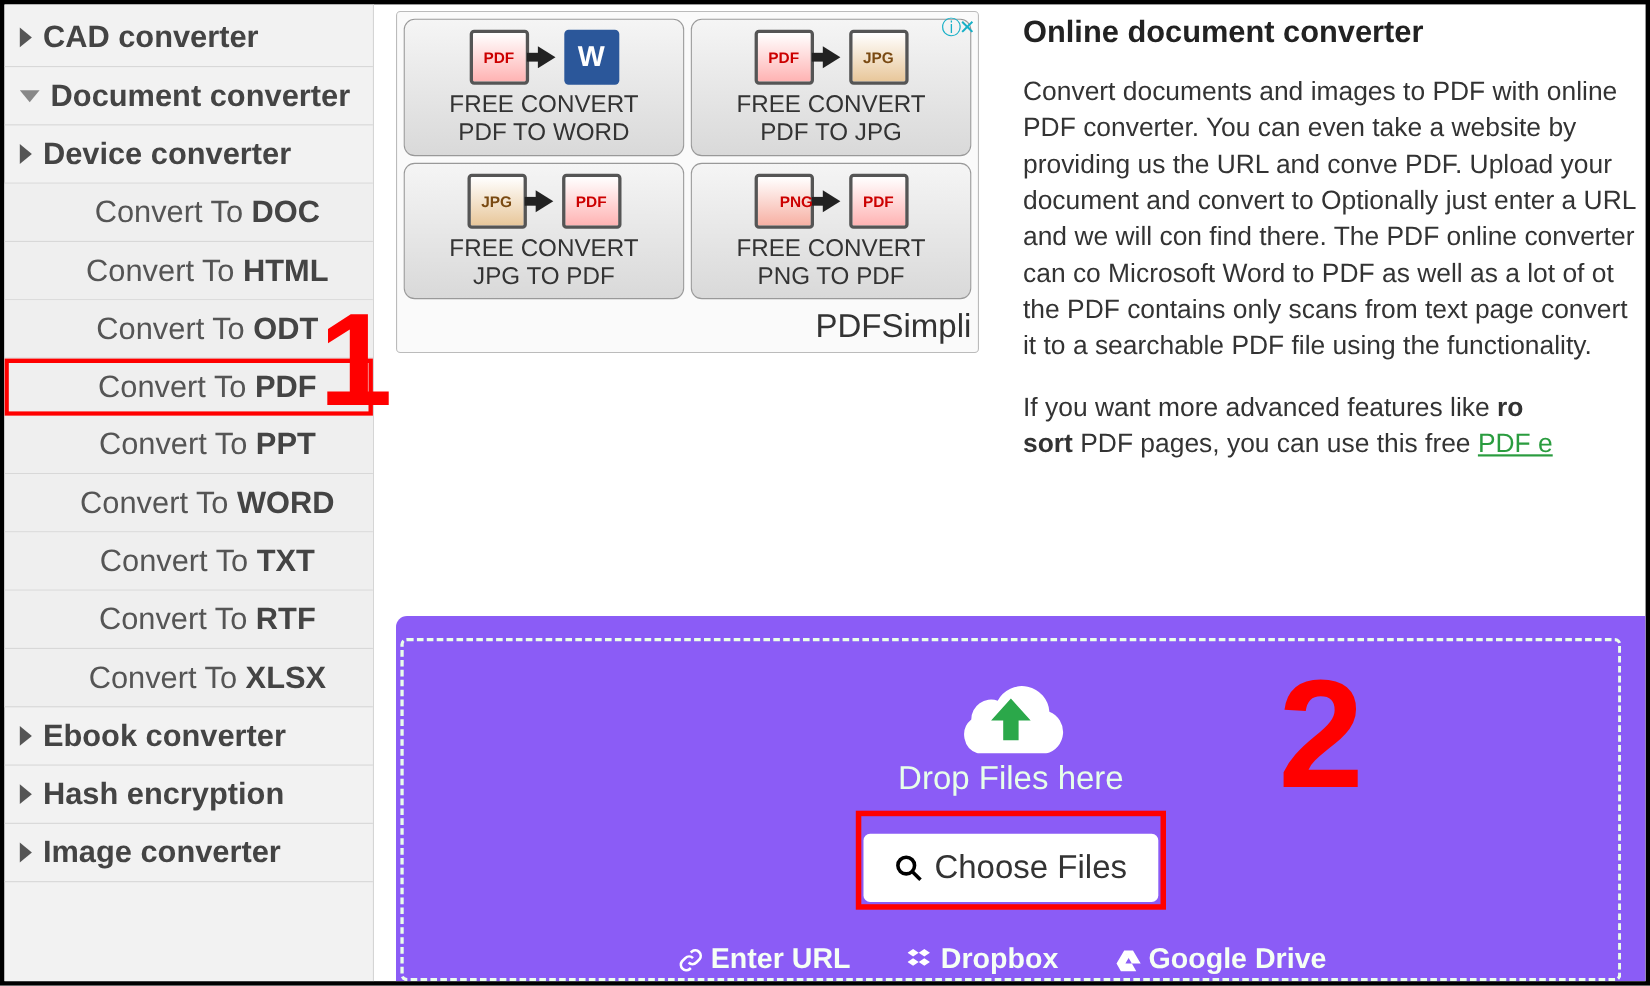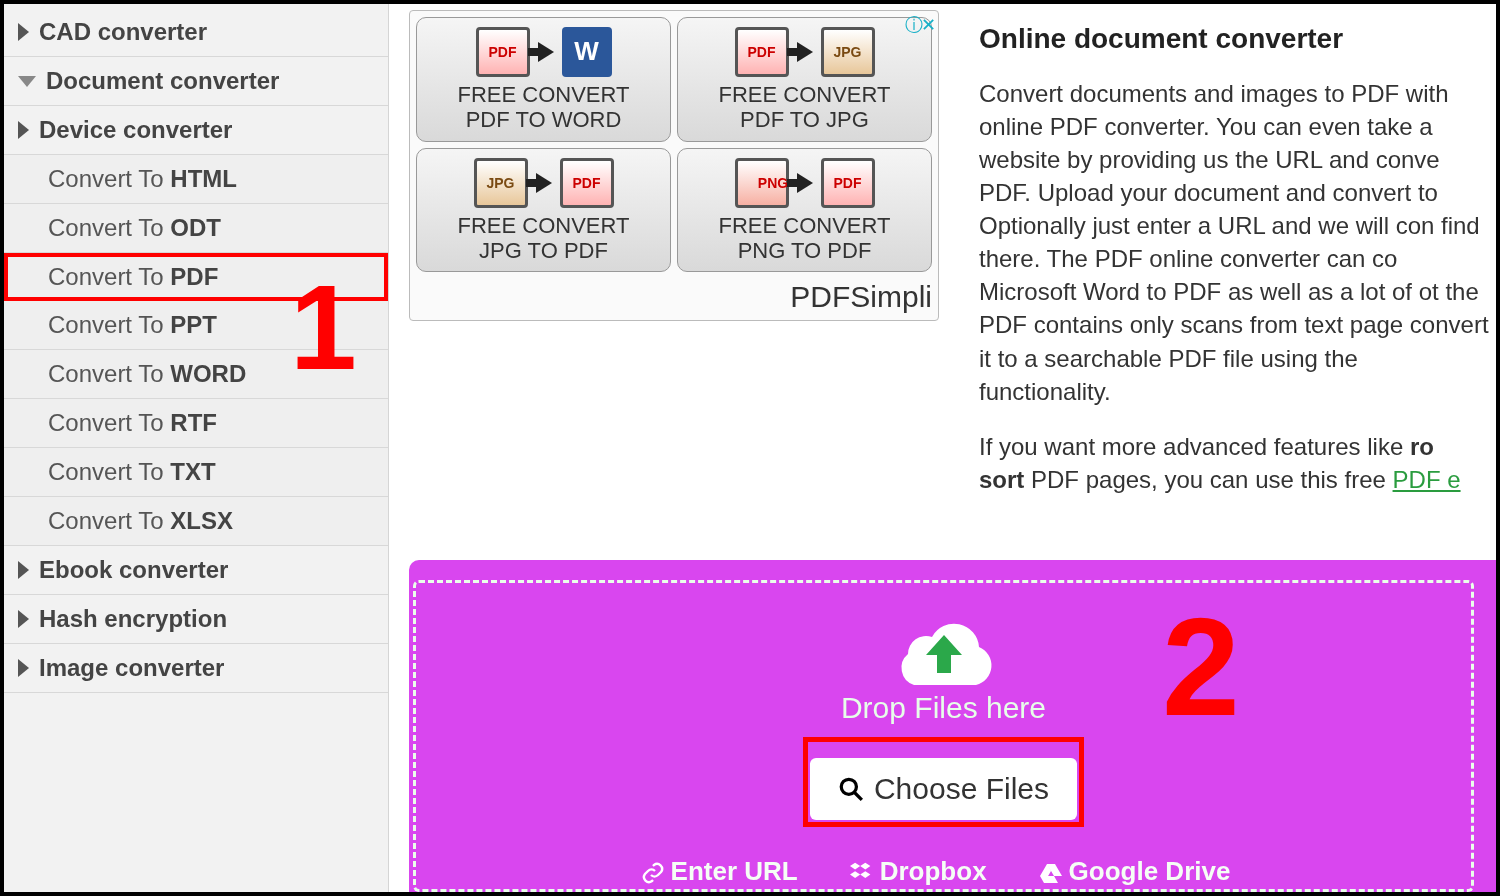"CAD converter" .sidebar { font-size: 24px -> 28px; text-align: none -> center; width: 385px -> 336px }
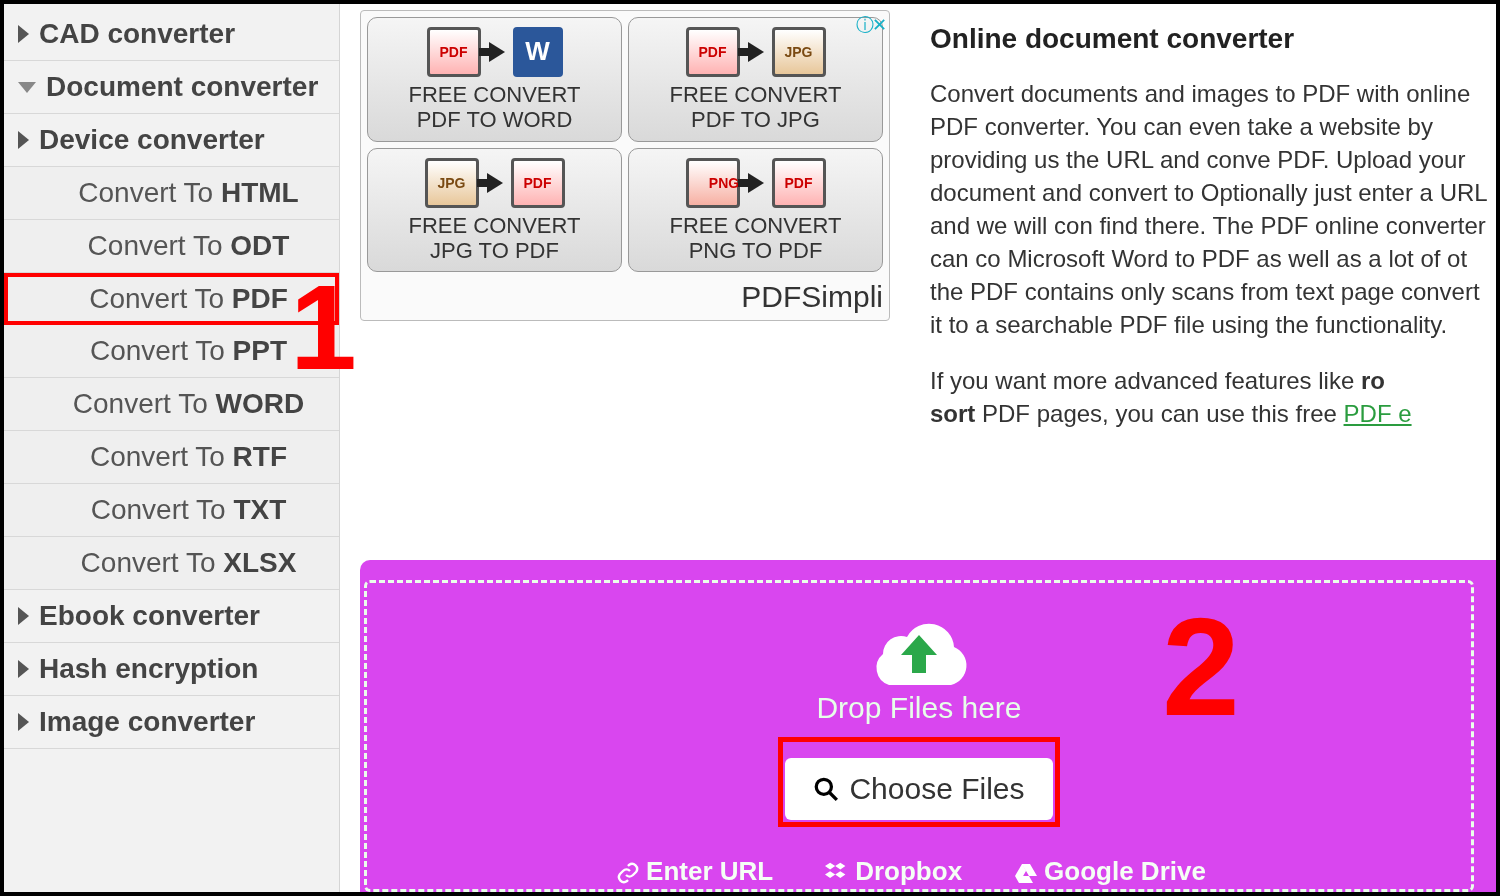"Online document converter" .desc { margin-top: 10px -> none }
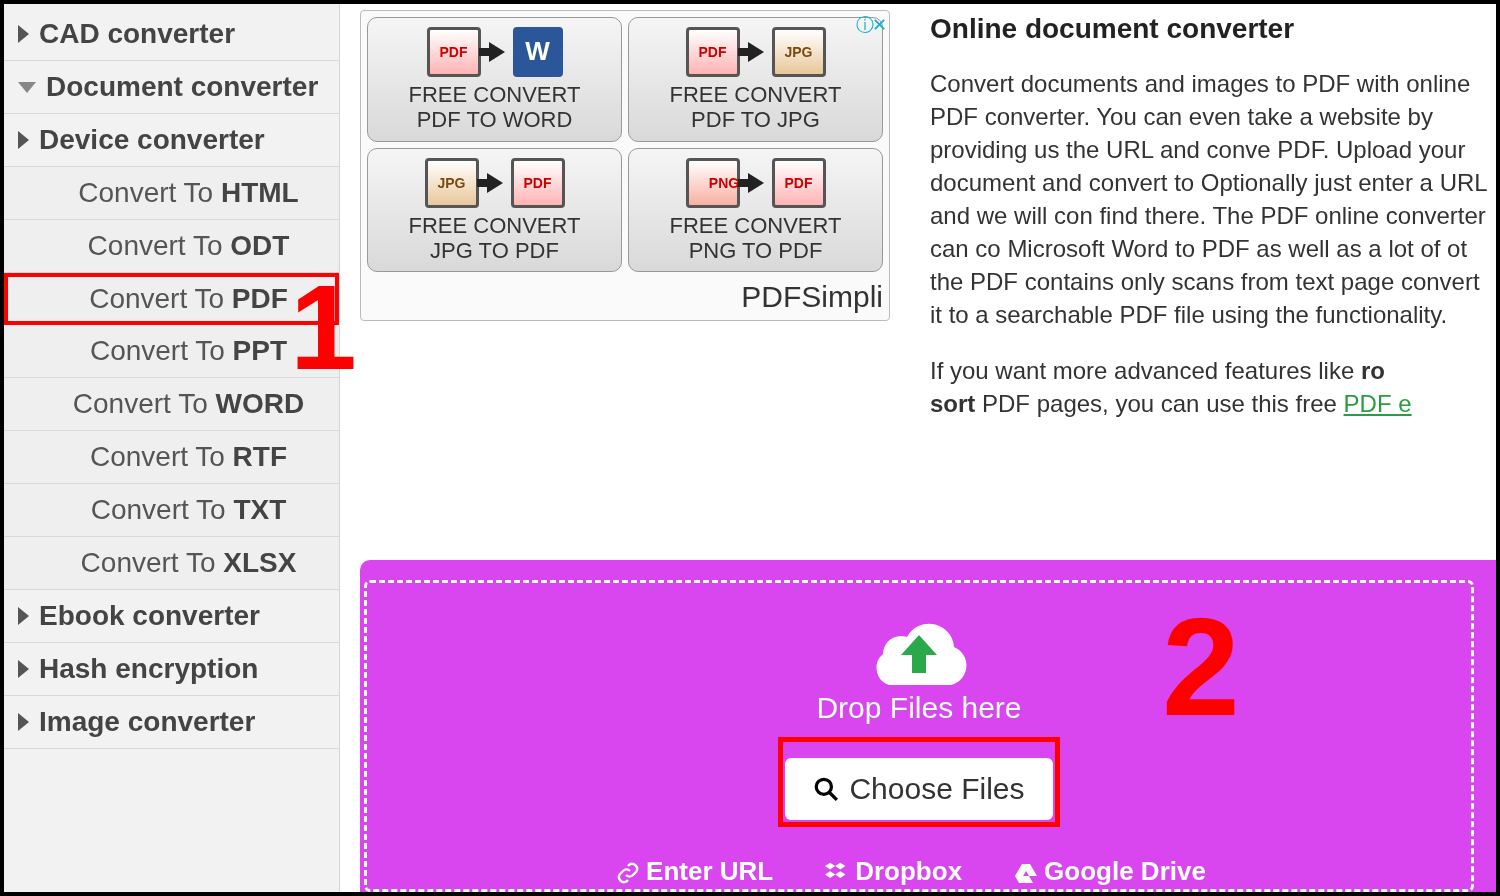"Convert To DOC" div.sidebar-sub { html: none -> <div><span>Convert To </span><b>DOC</b></div> }
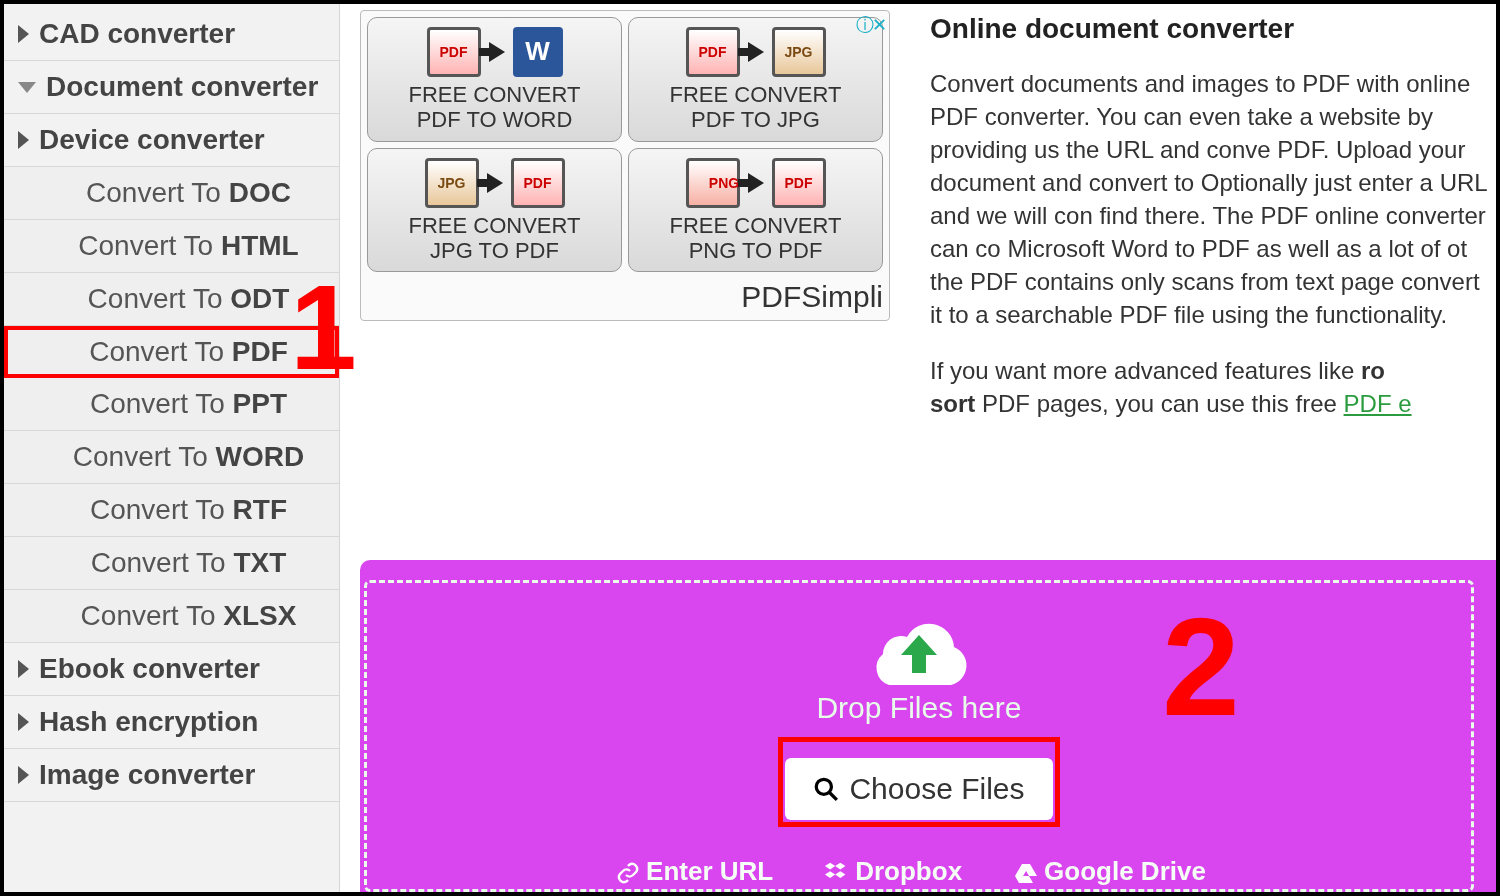"Convert To RTF" div.sidebar-sub { order: before "Convert To TXT" -> after "Convert To TXT" }
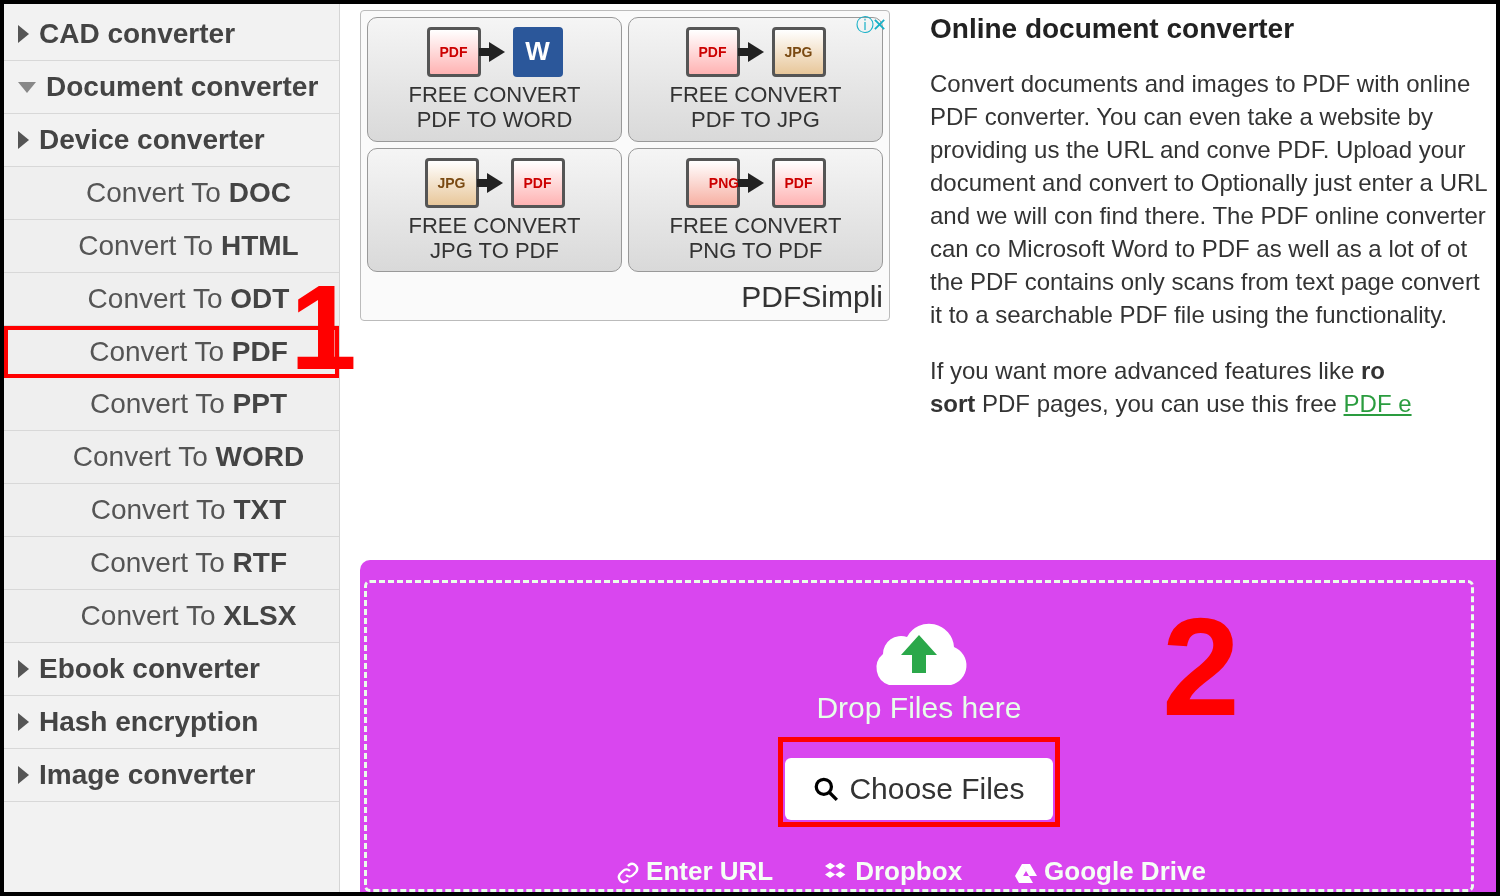"Drop Files here" .uploadwrap { background: #d946ef -> #8b5cf6 }
